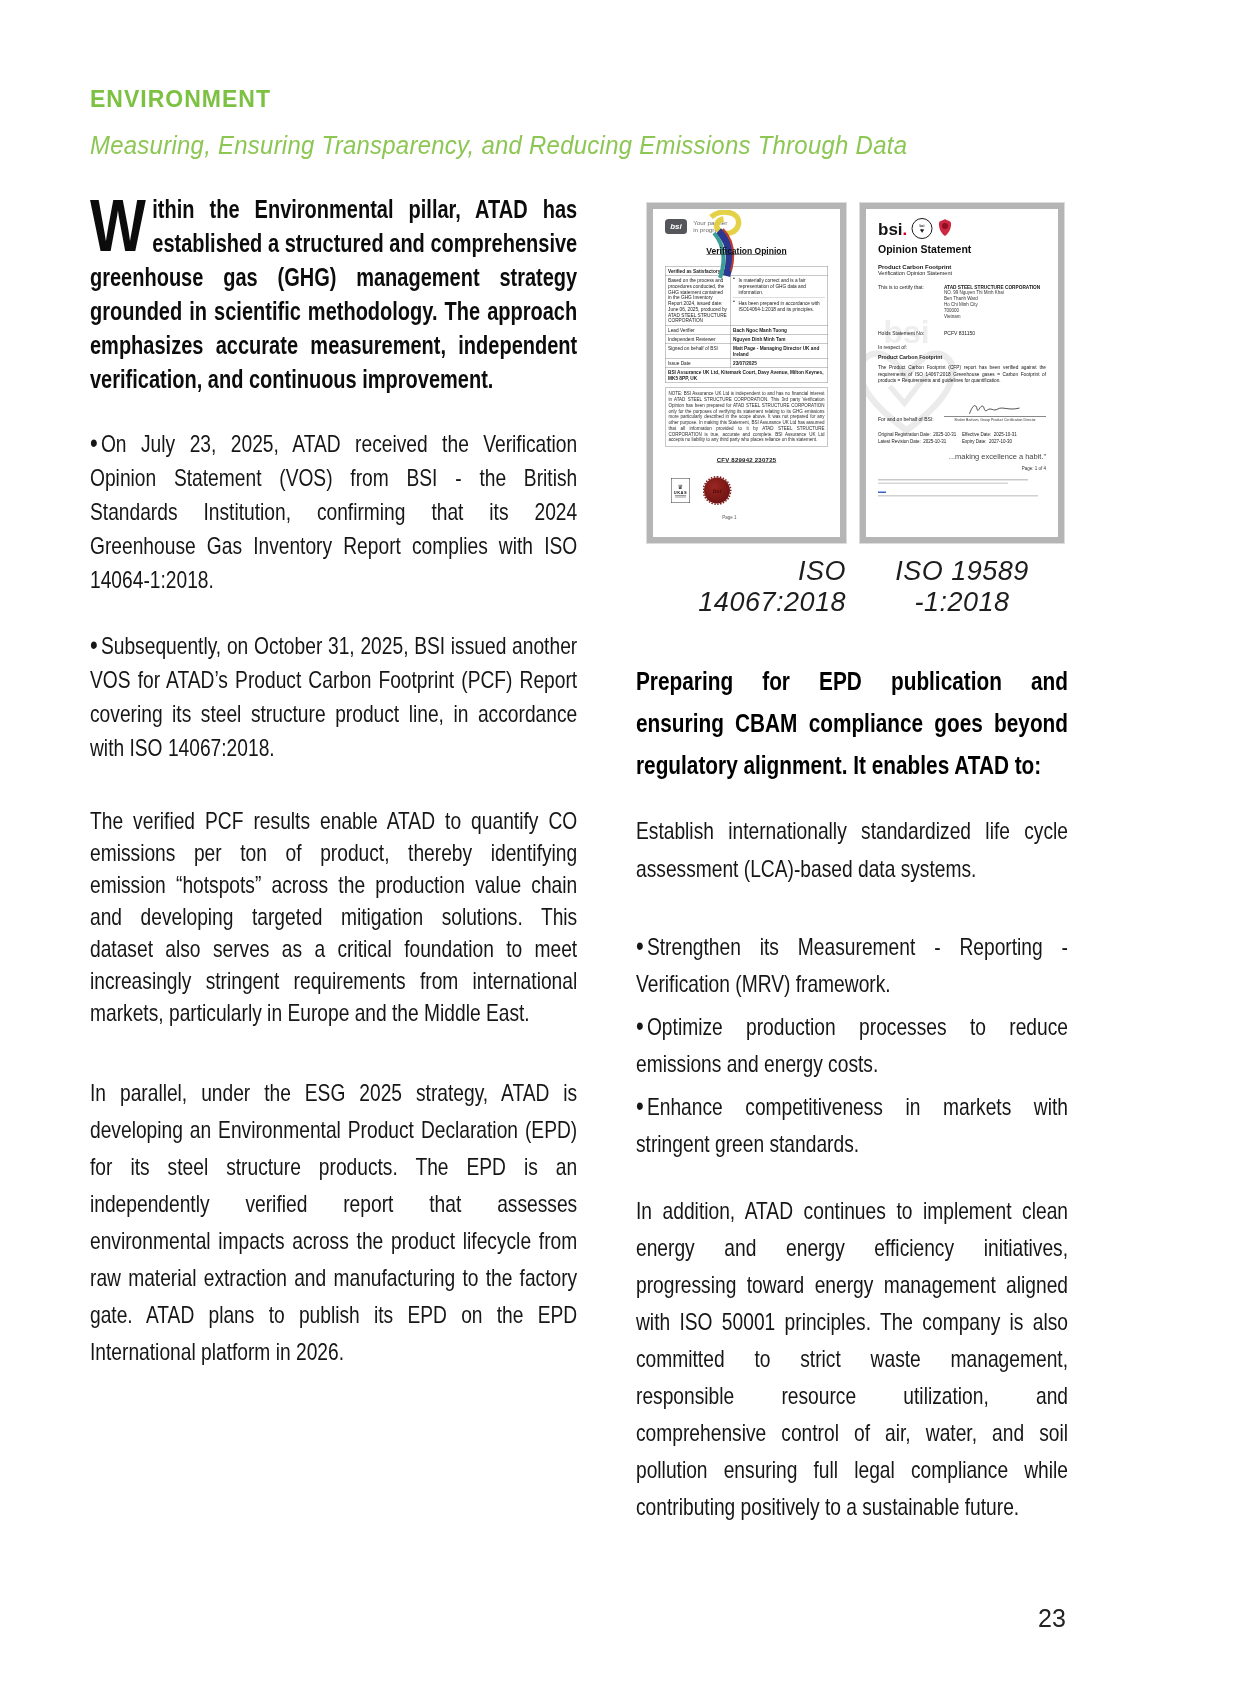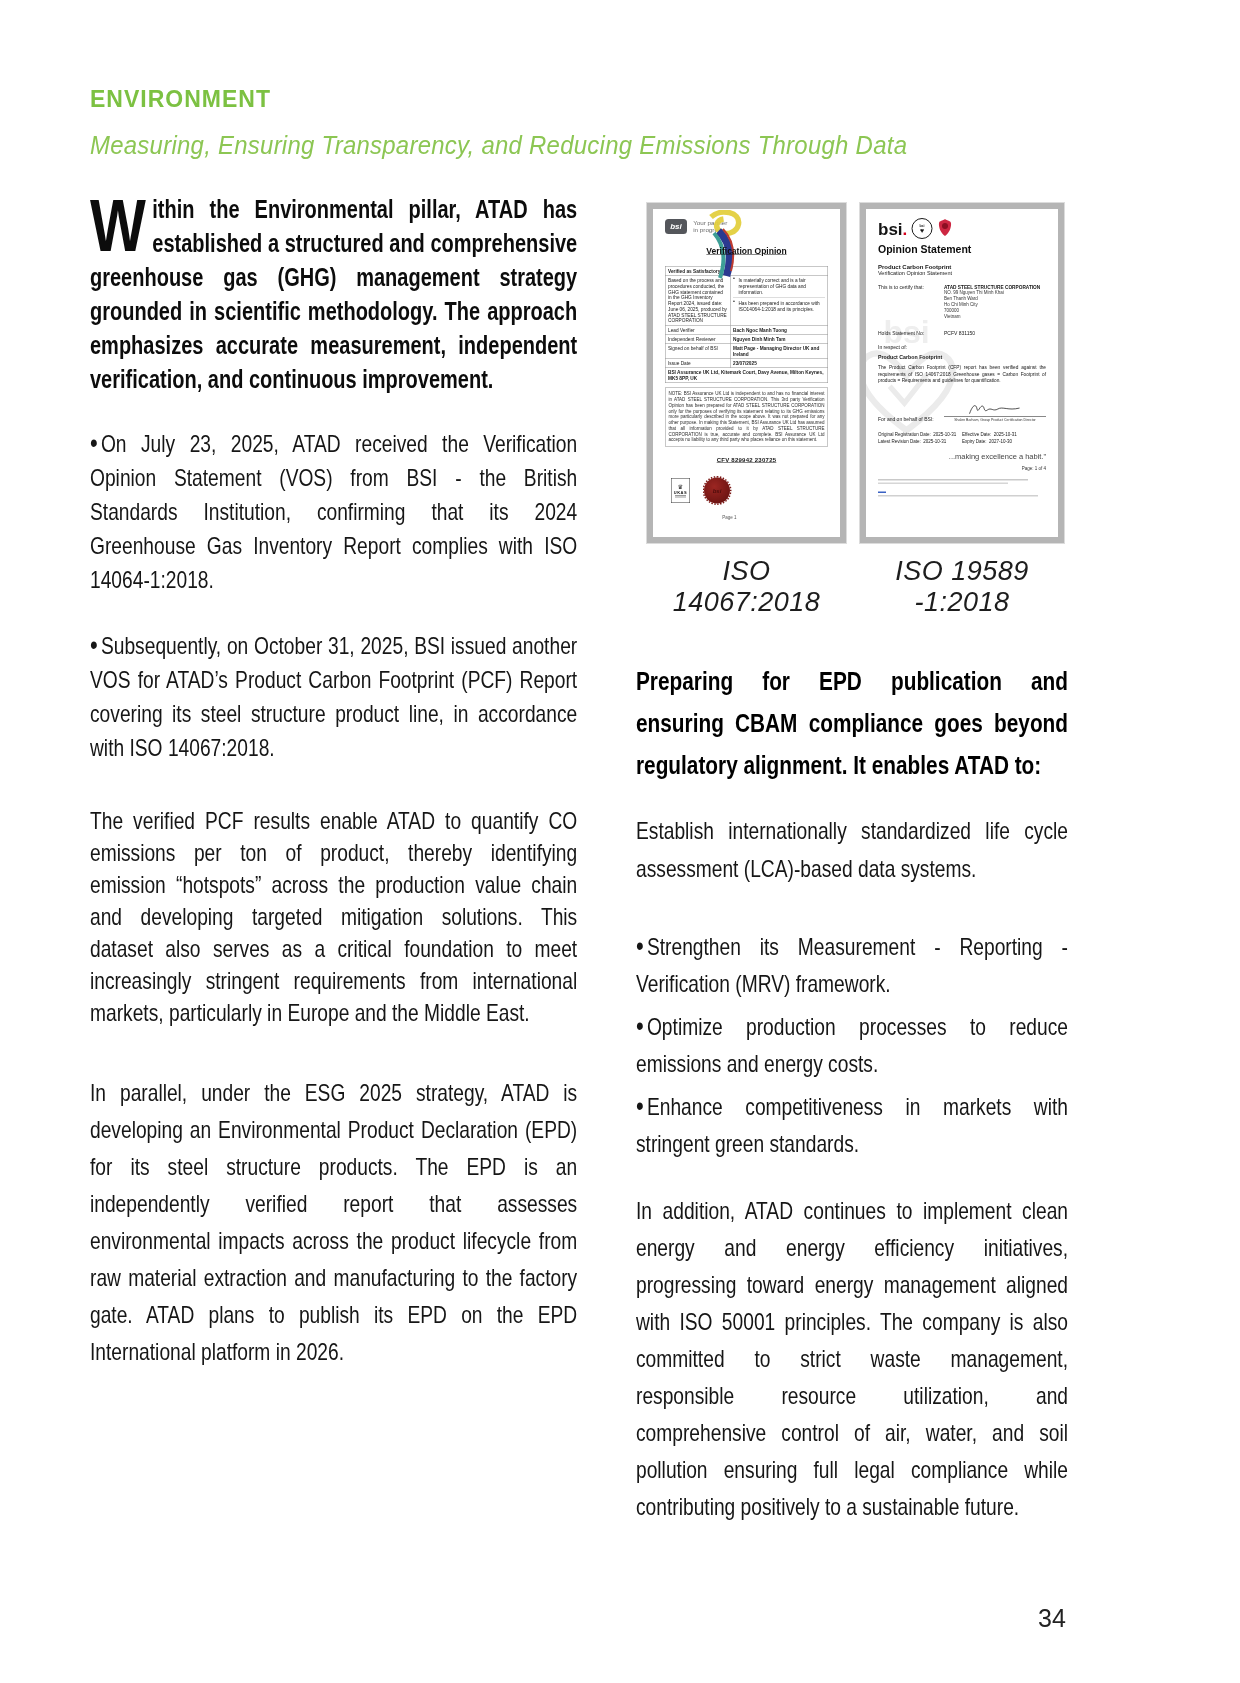"ISO 14067:2018" .cap-left { text-align: none -> right }
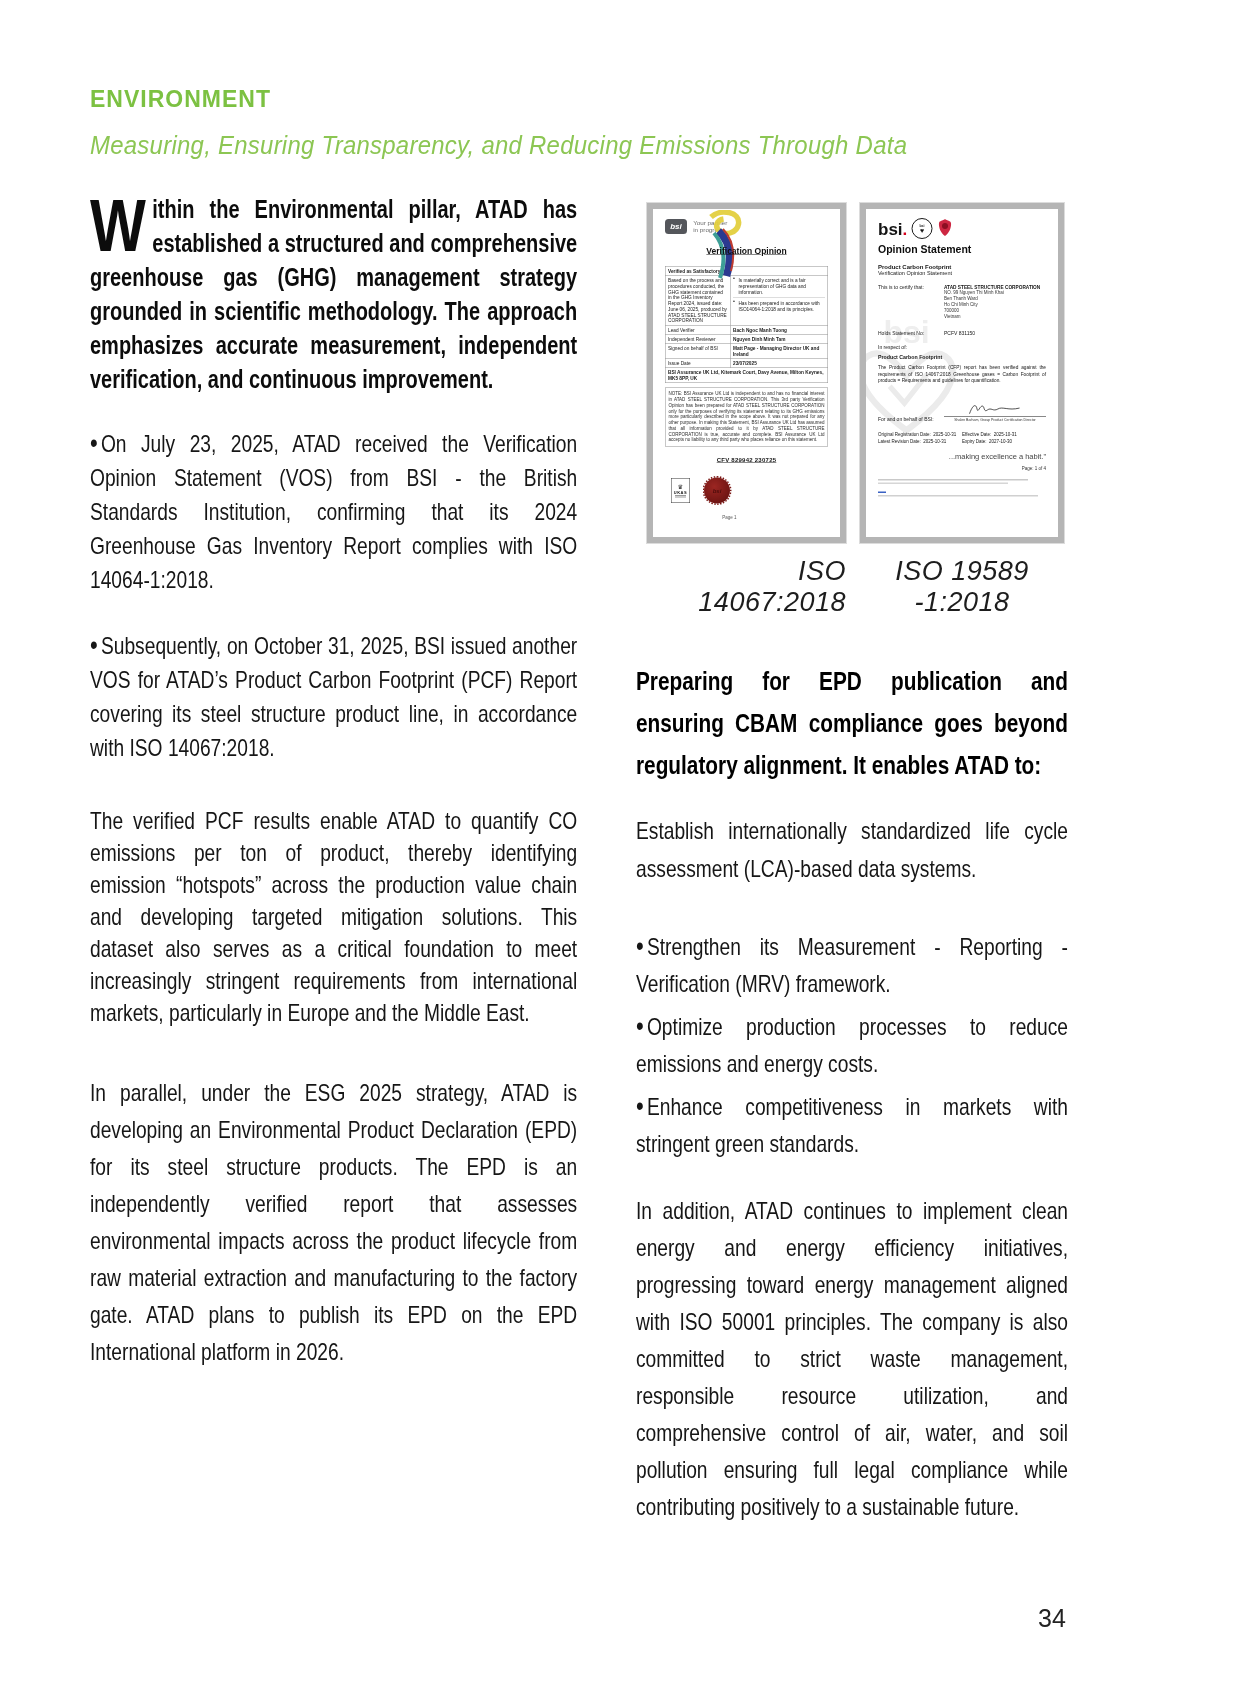"34" div.page-number { text: 34 -> 23 }
